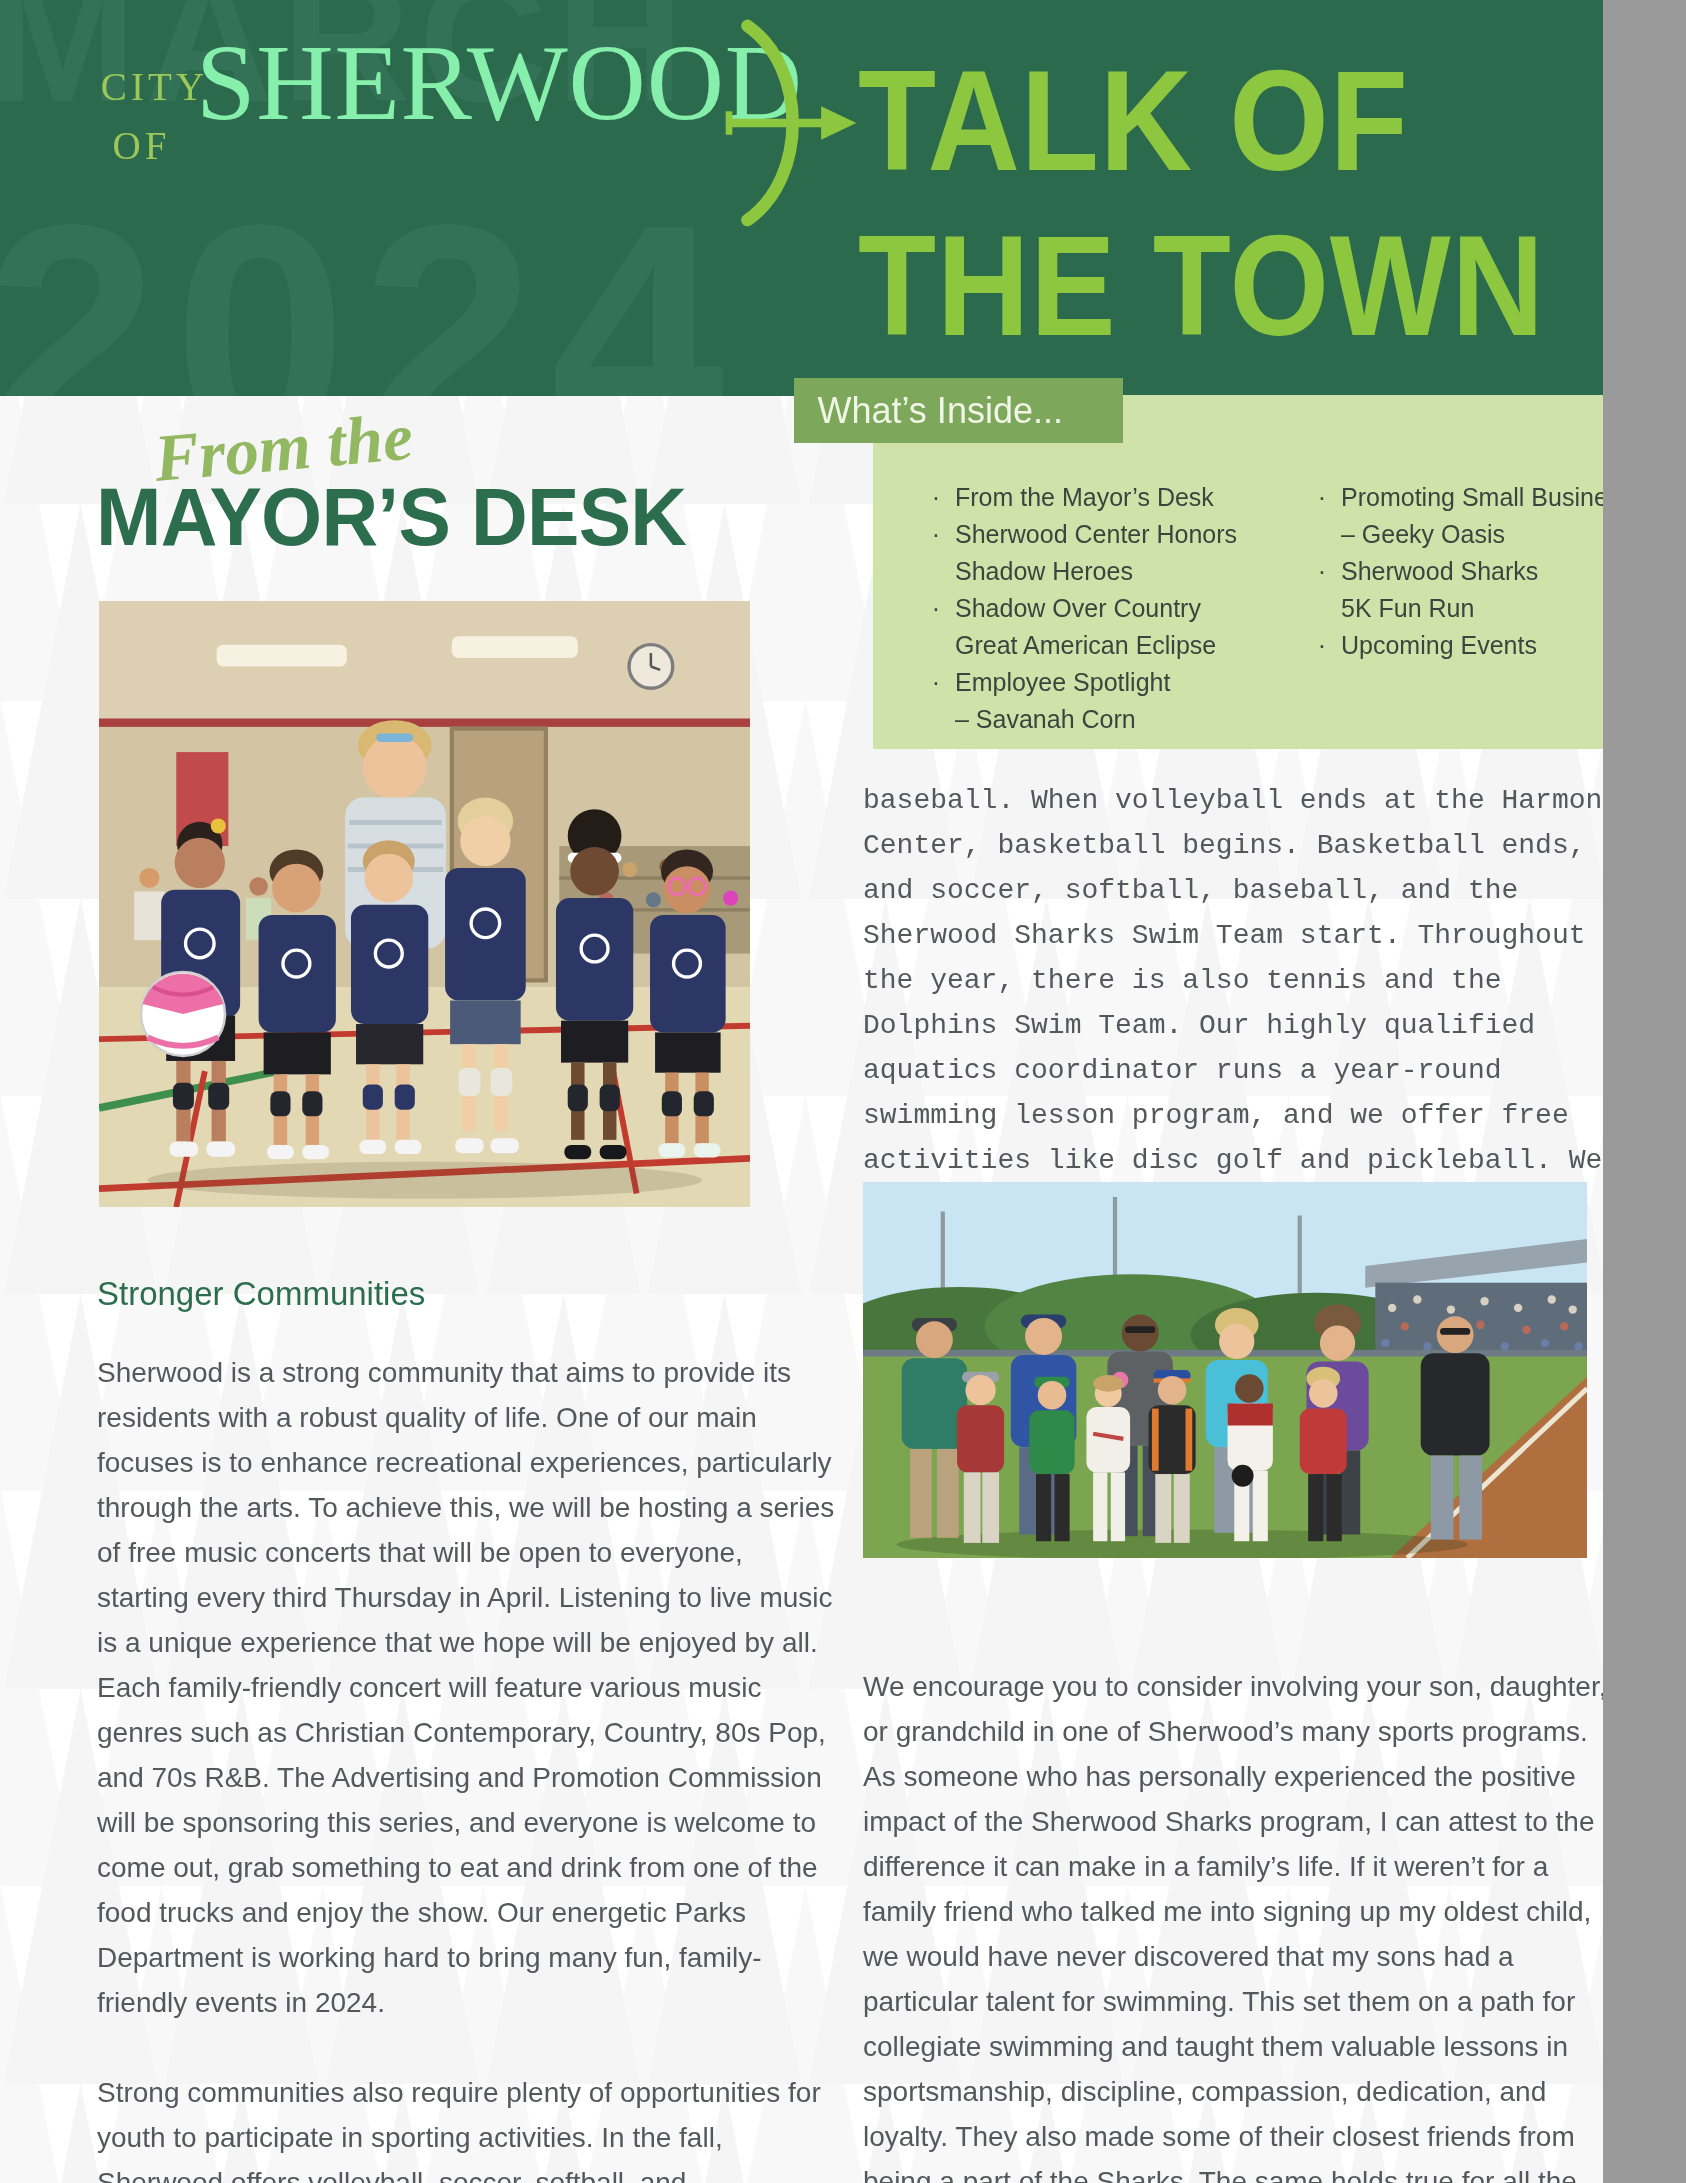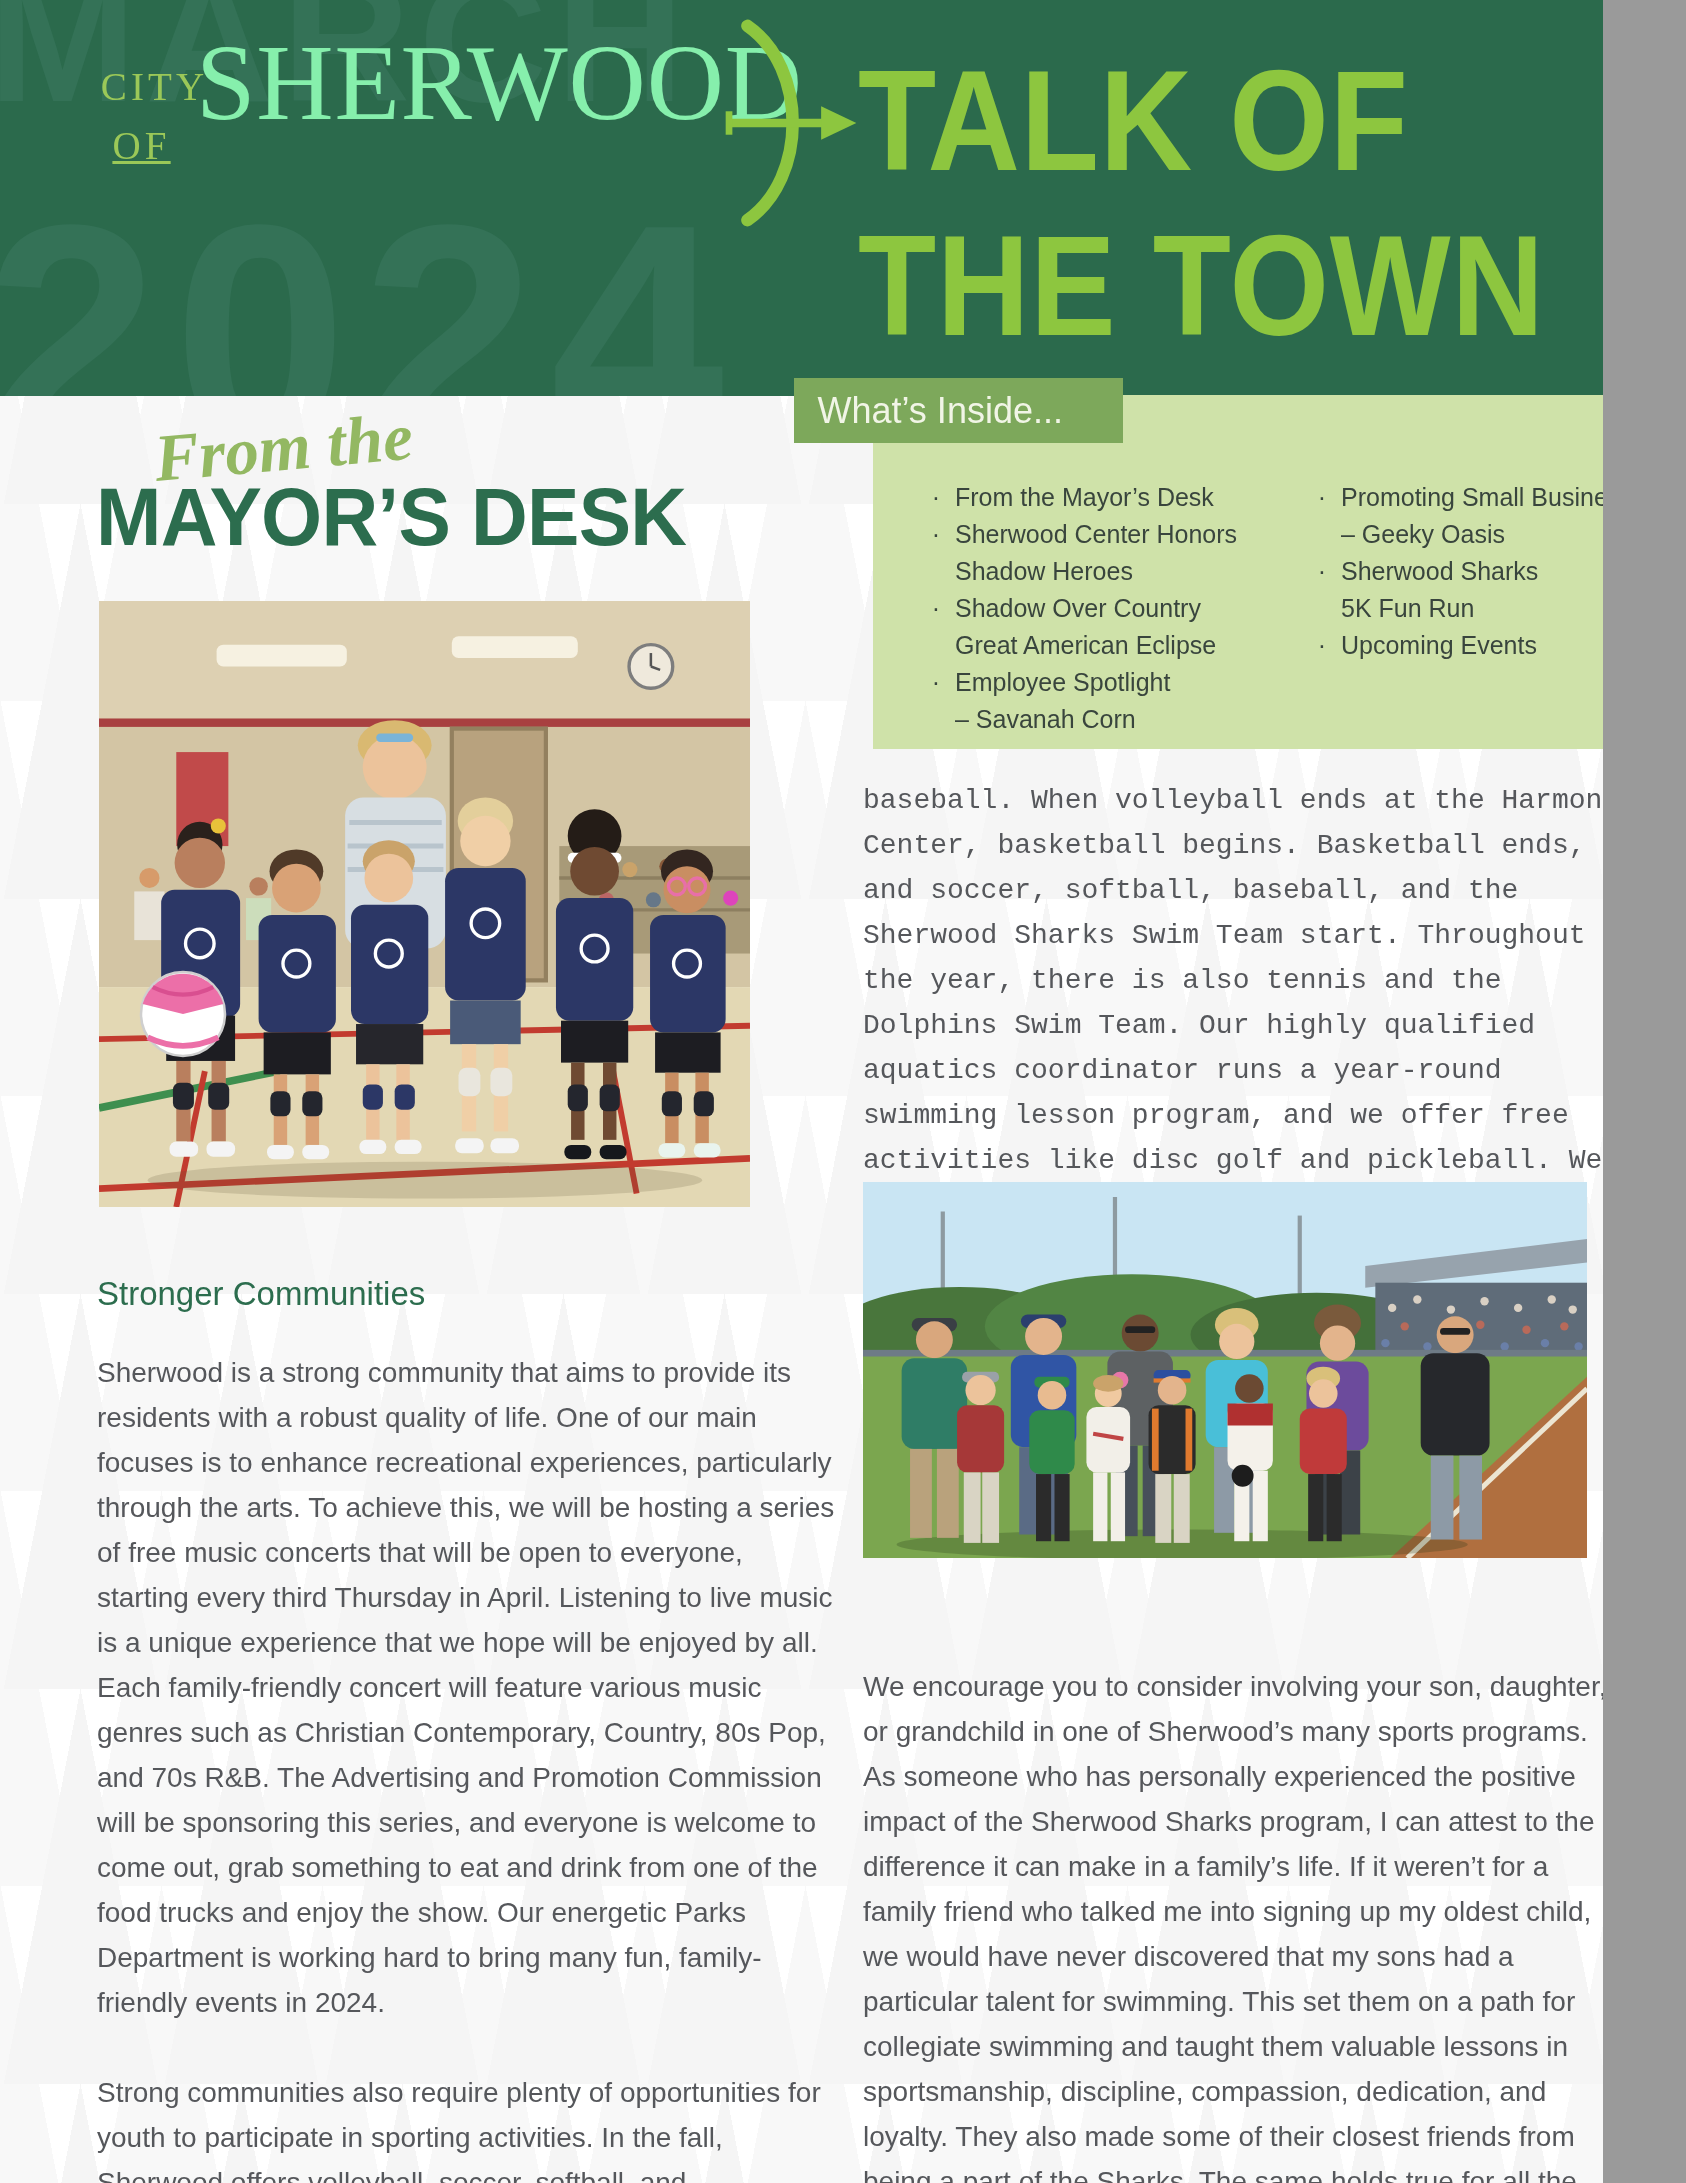"OF" .logo-of { text-decoration: underline -> none }
